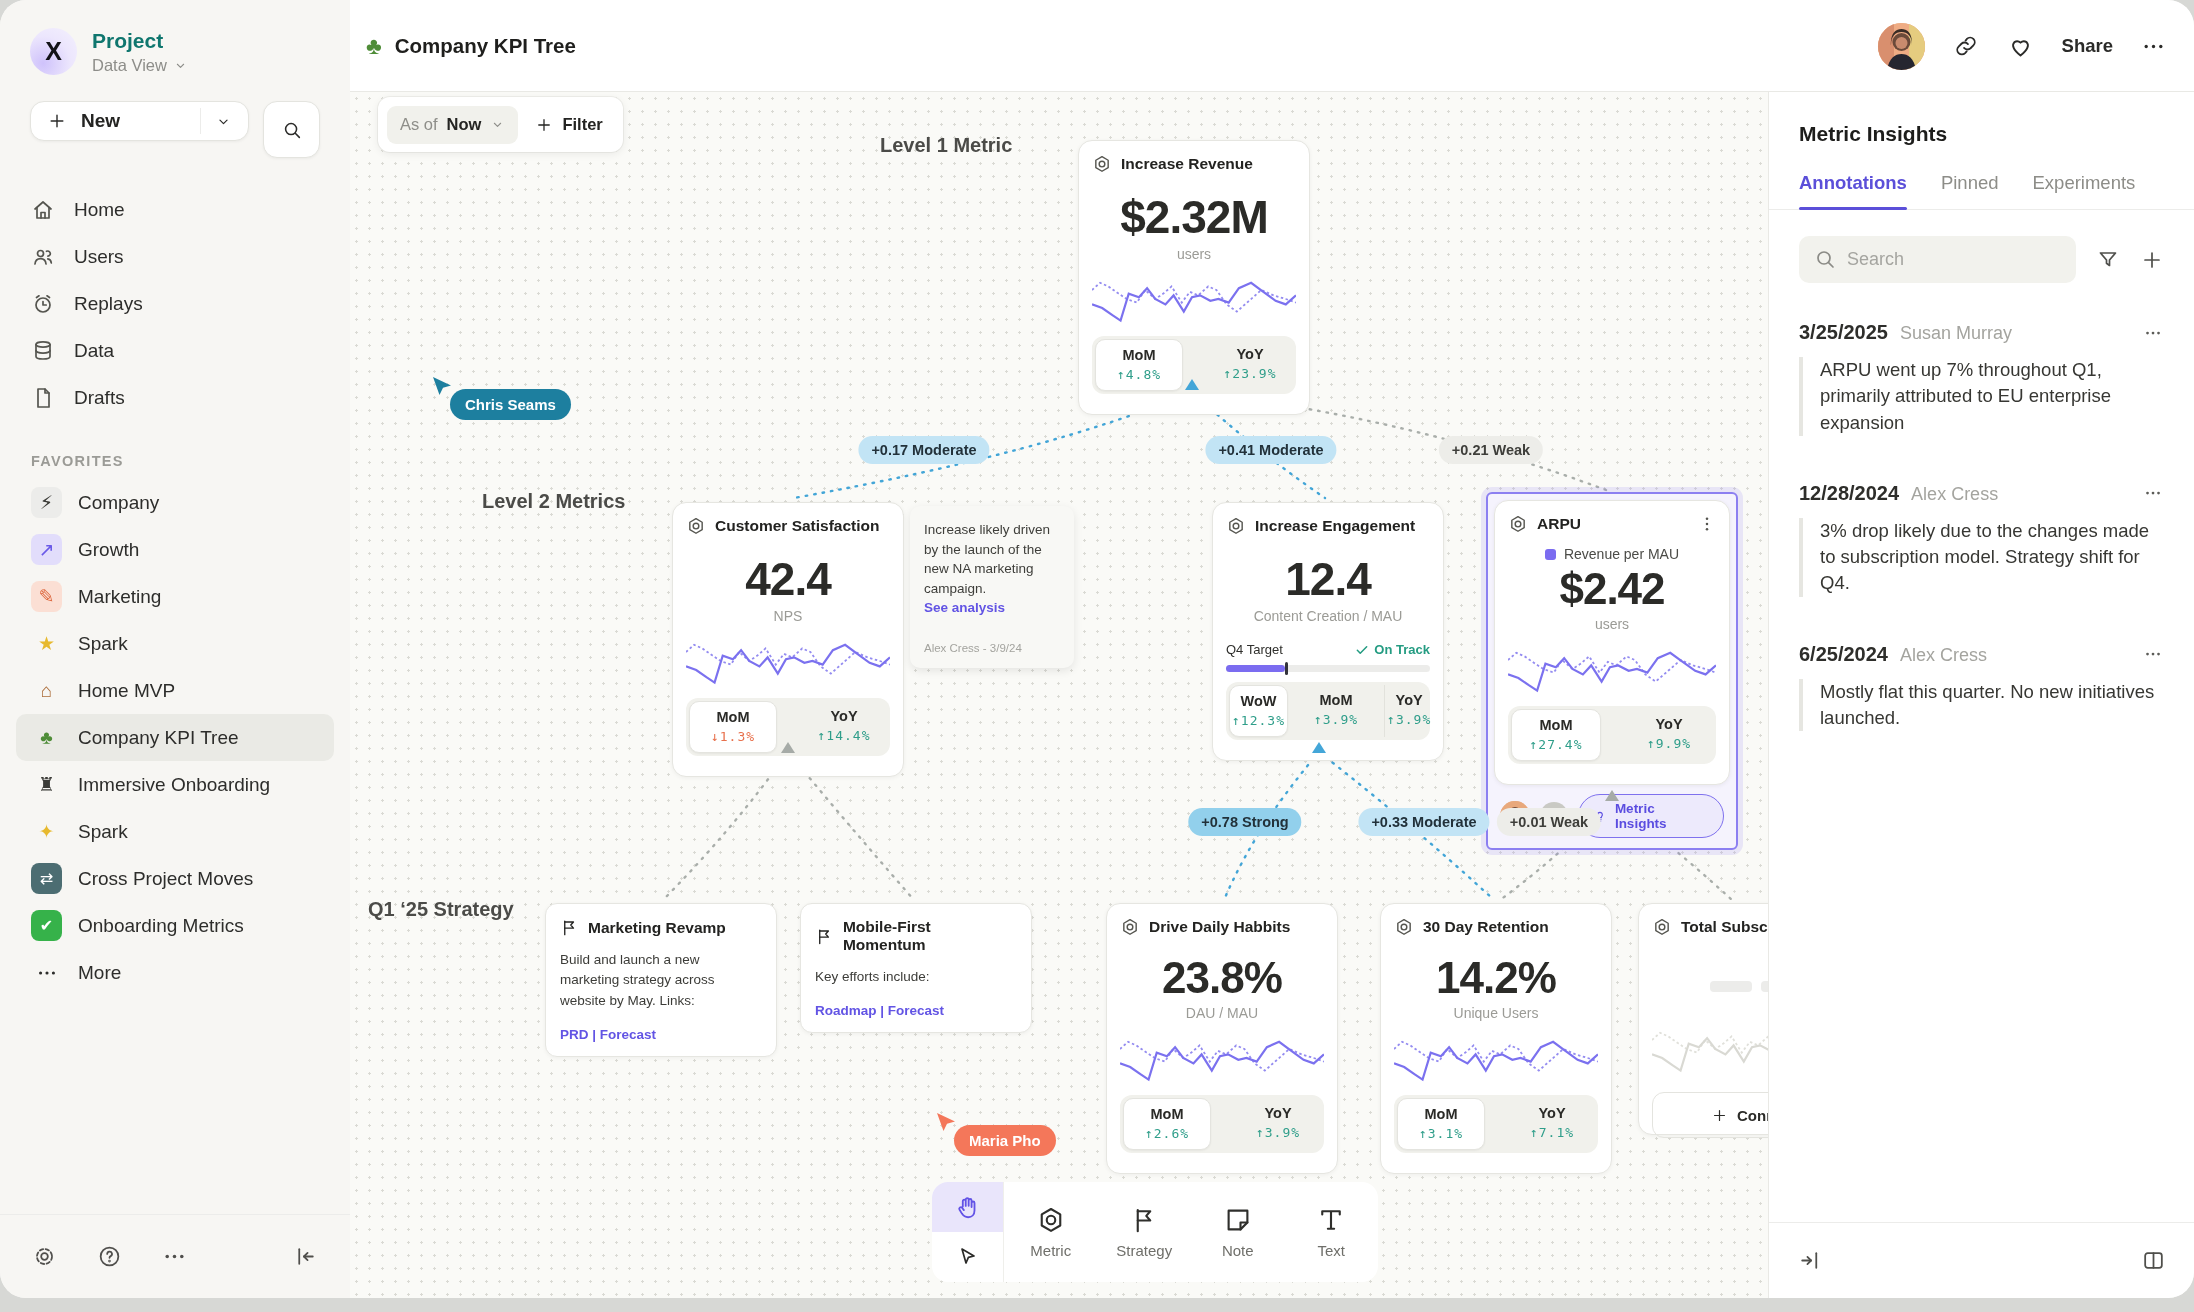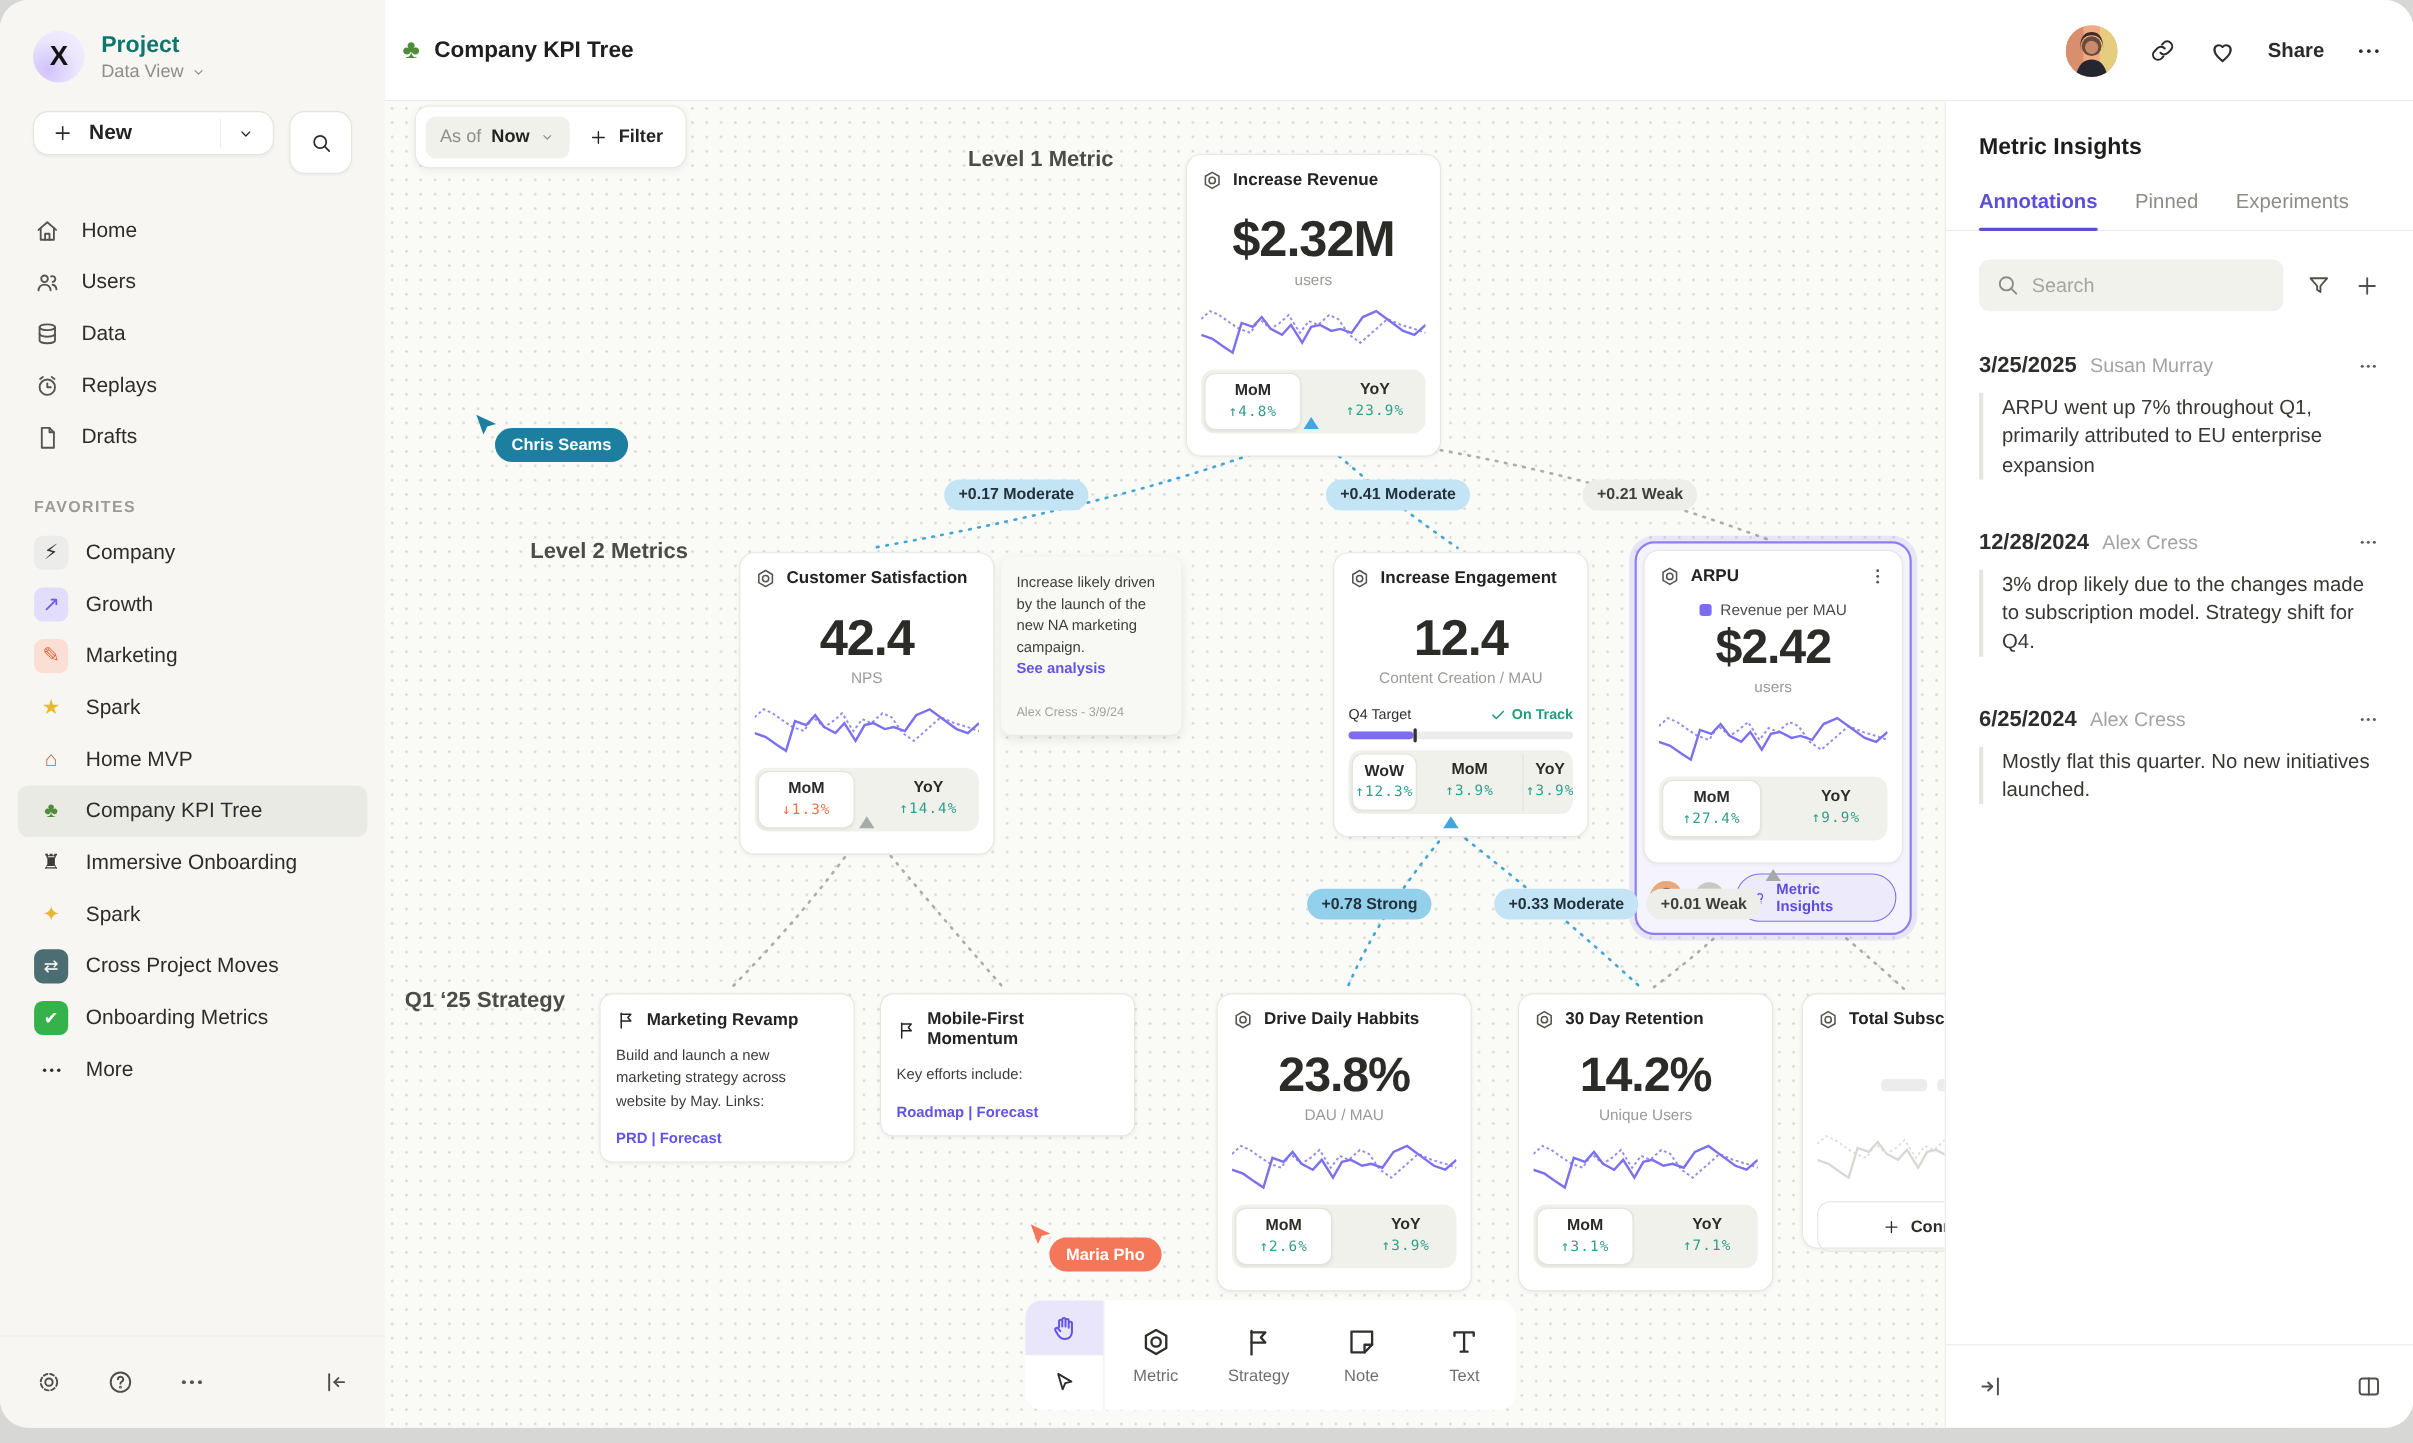"Data" div.nav-item { order: before "Replays" -> after "Replays" }
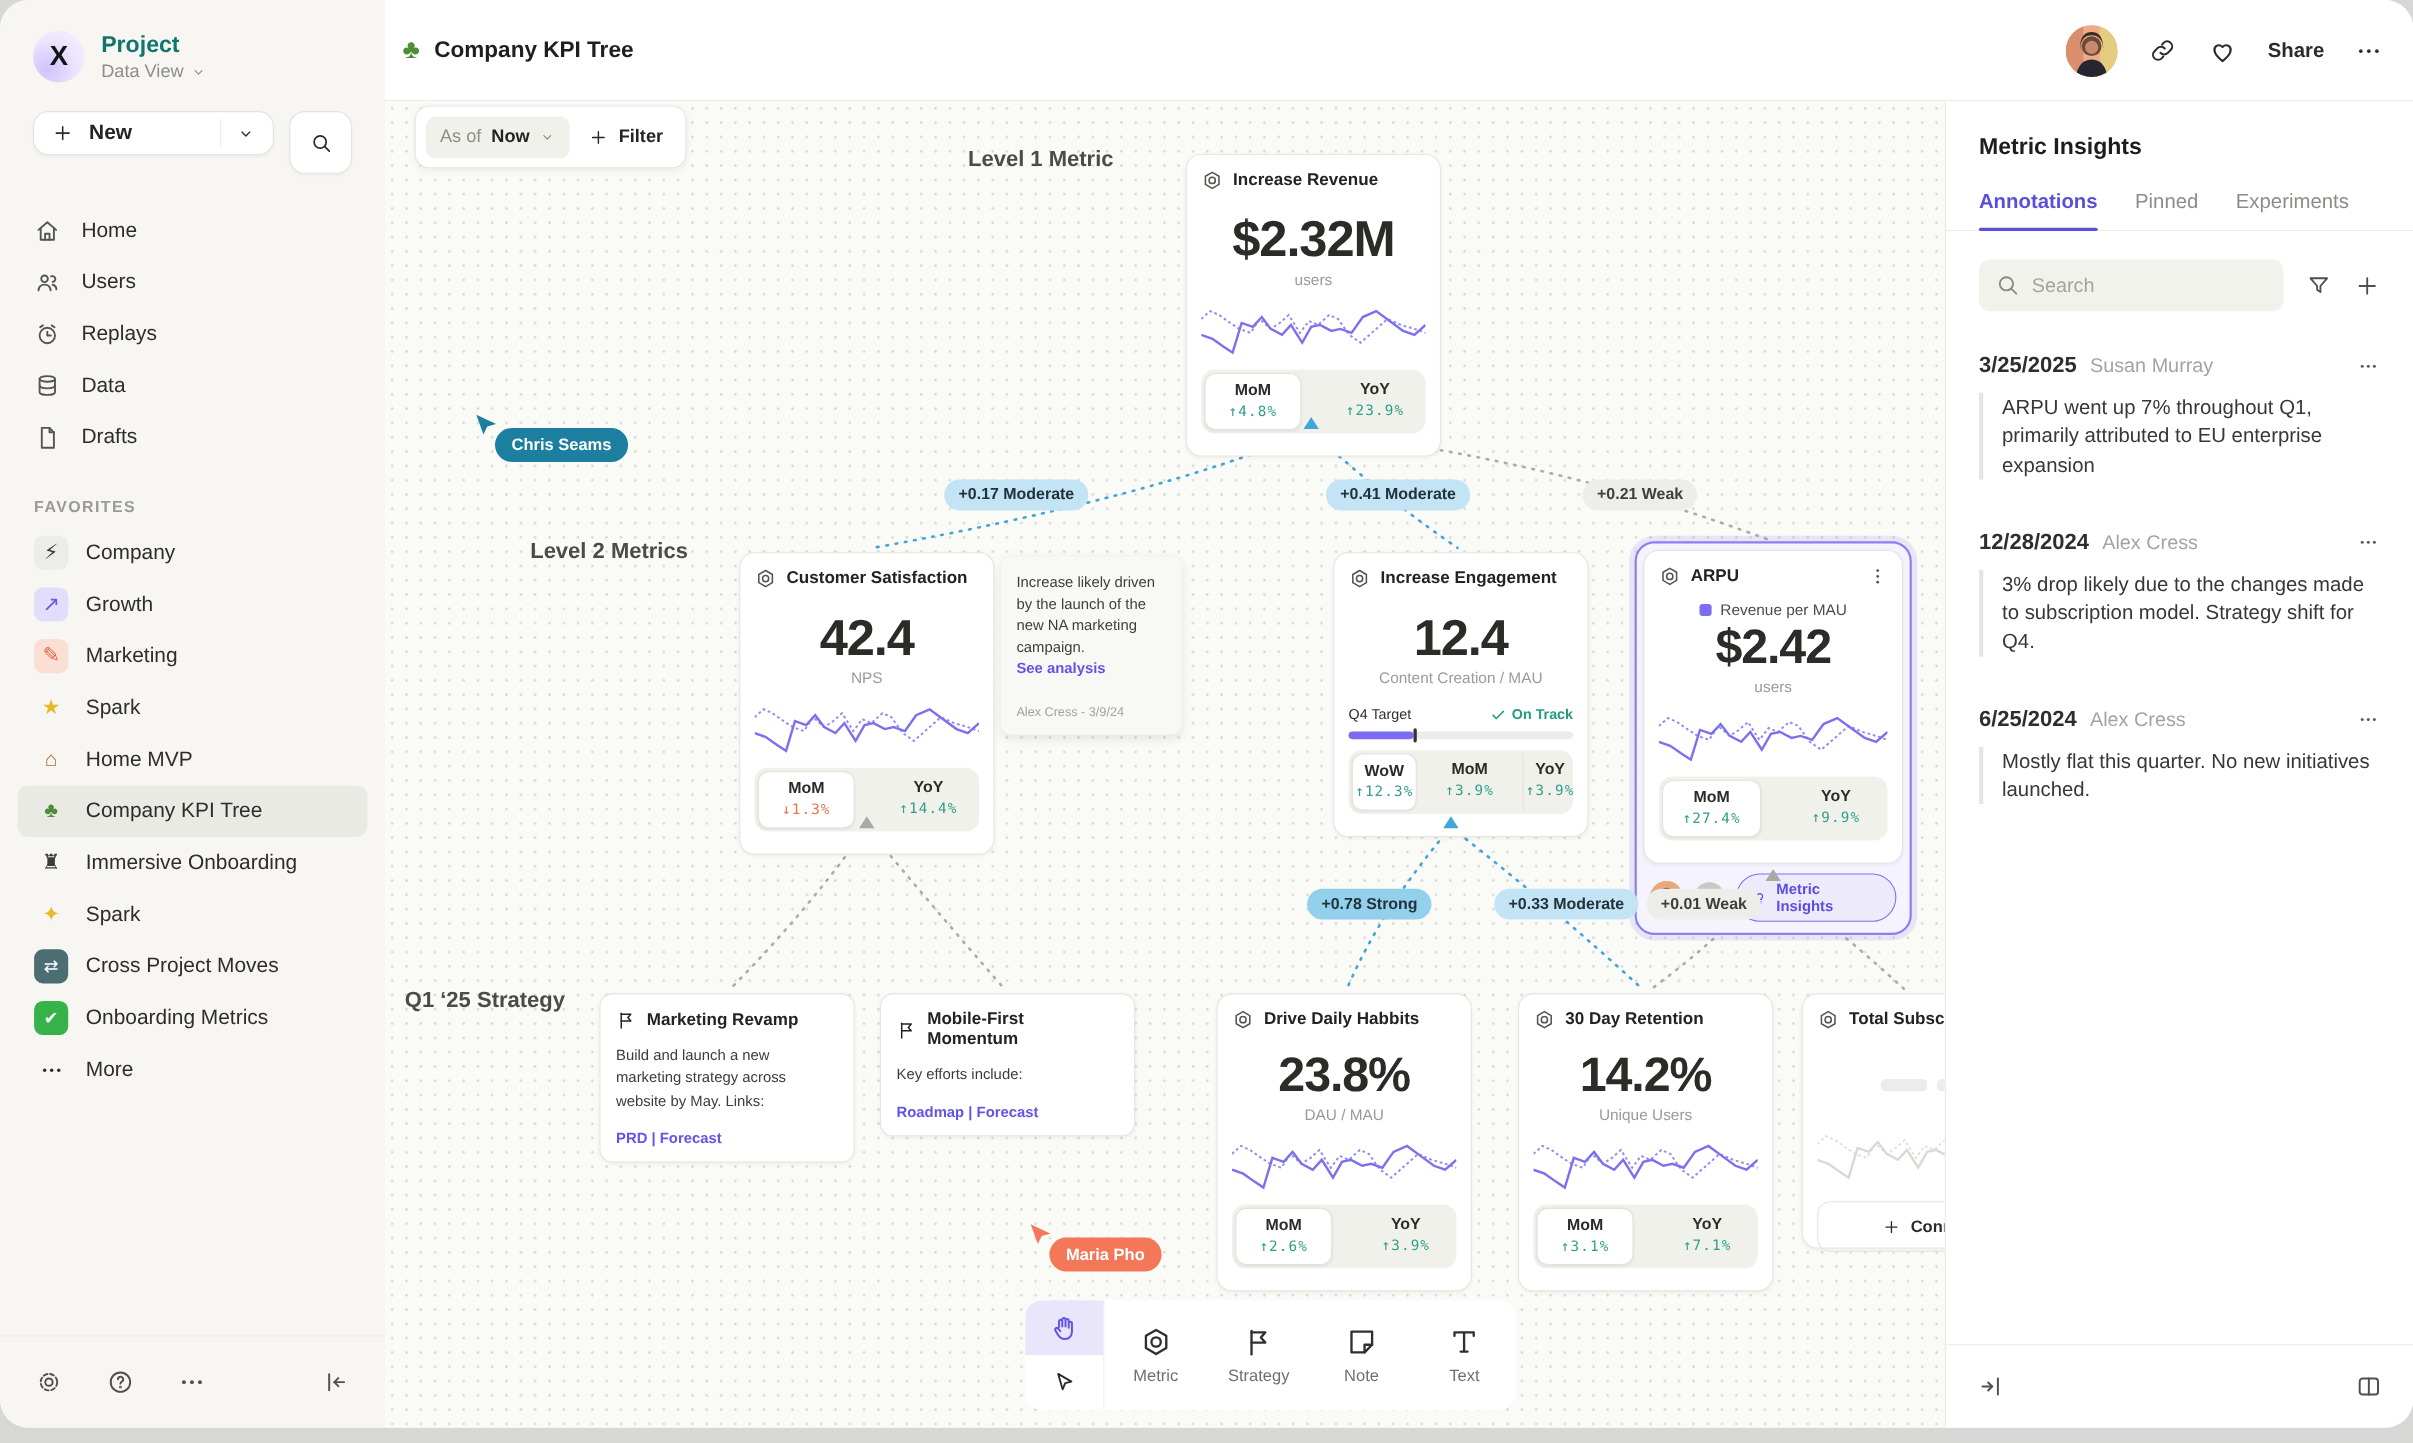"ARPU" .sel-wrap { border-radius: 18px -> 6px }
